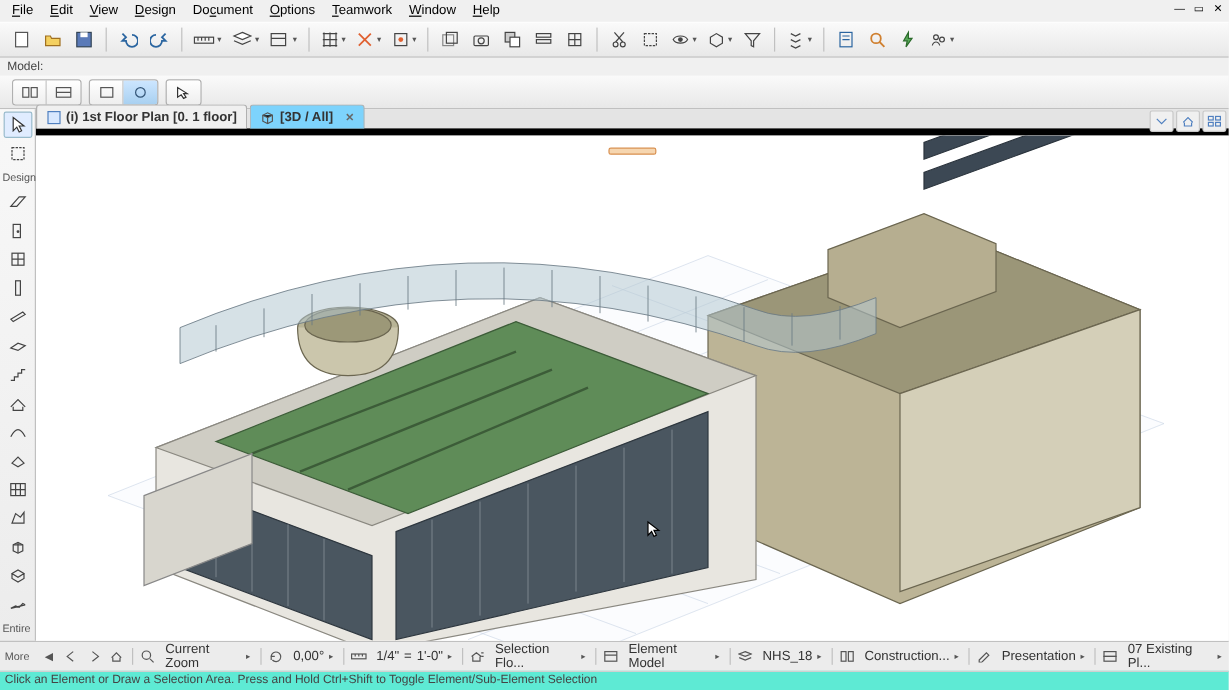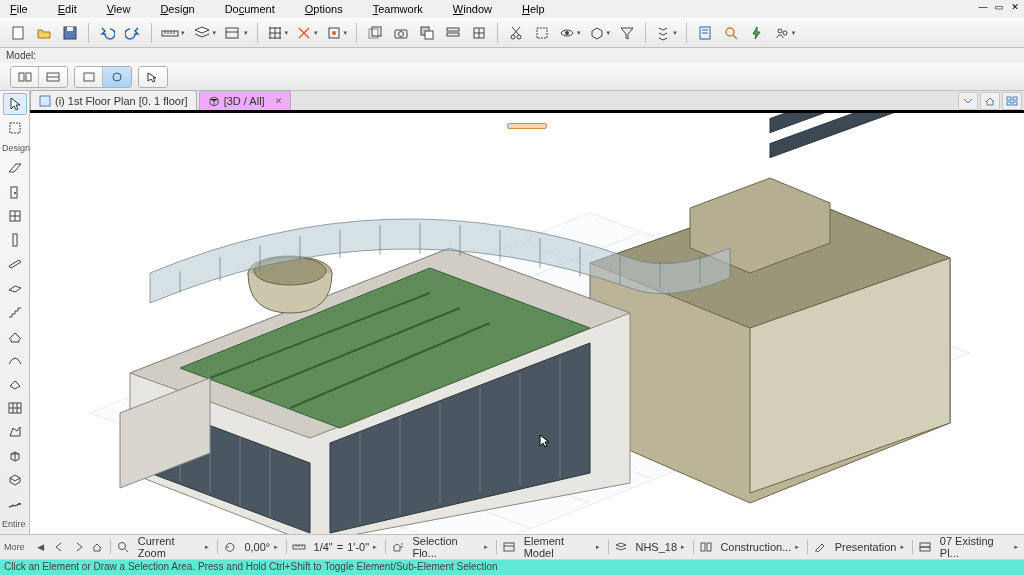"File" .menubar { gap: 18px -> 2px }
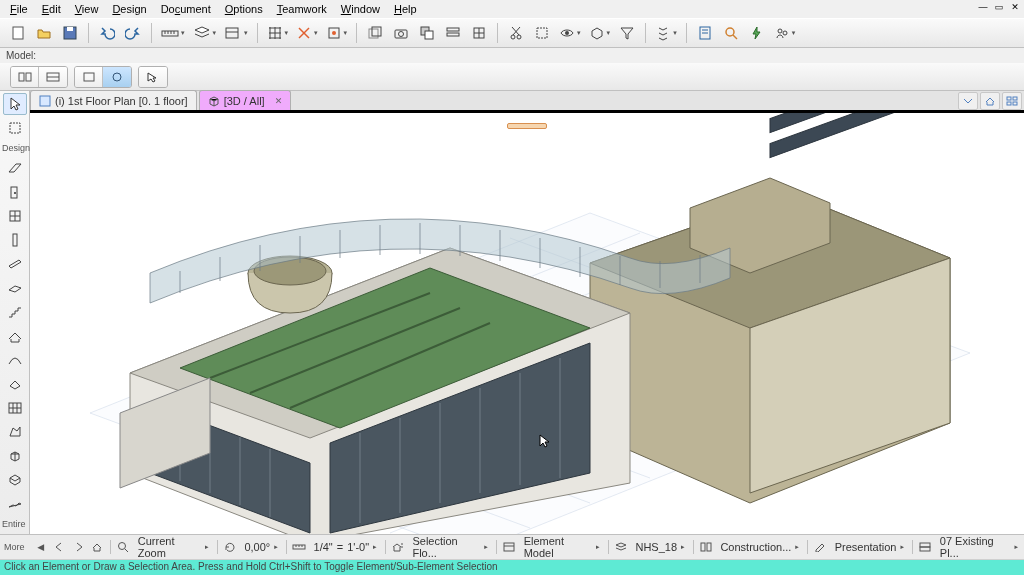"(i) 1st Floor Plan [0." .tab-bar { border-bottom: 3px solid #000000 -> 6px solid #000000; font-weight: none -> bold }
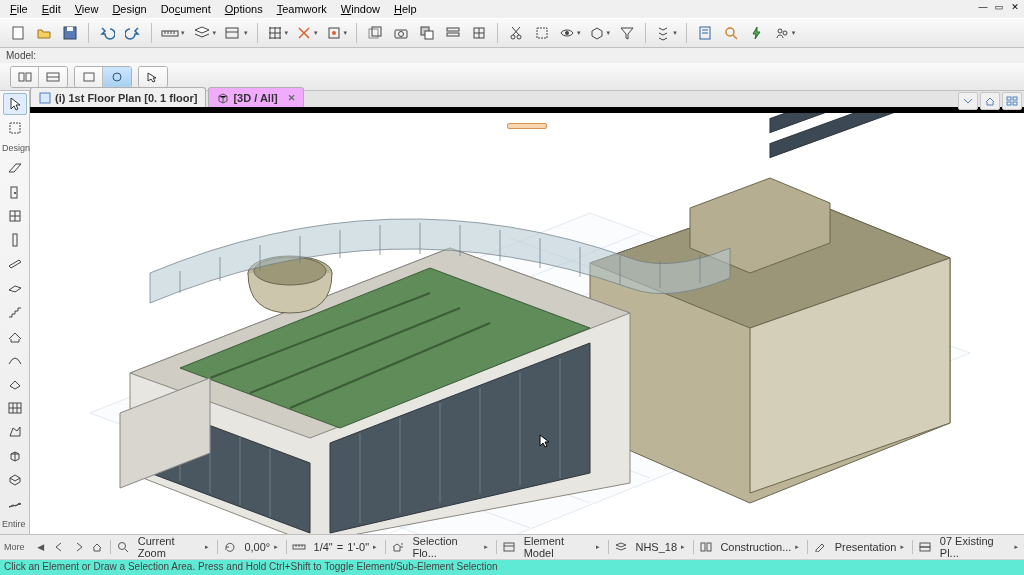"[3D / All]" .tab.active { background: #f0abfc -> #7dd3fc }
